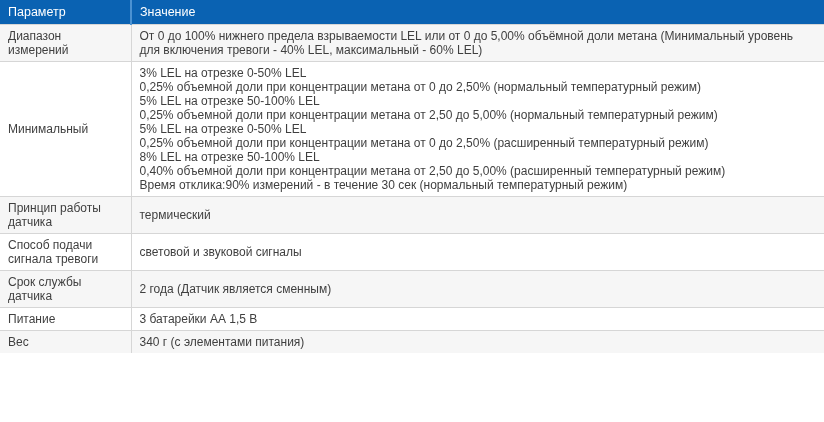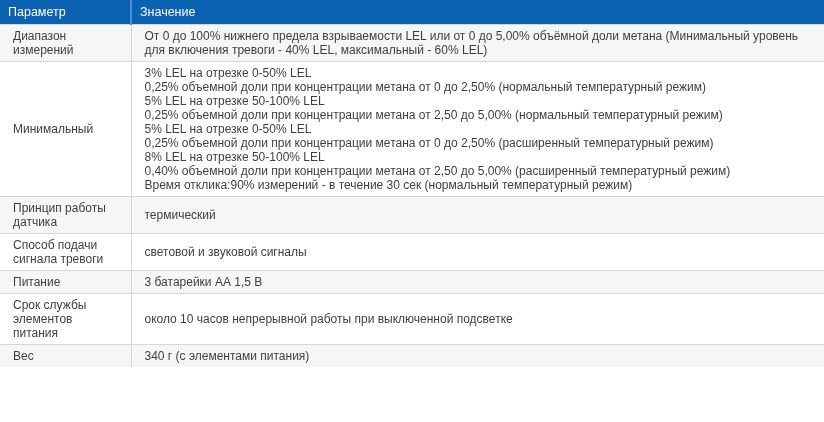"Диапазон измерений" table.spec tbody td { padding: 4px 13px -> 4px 8px }
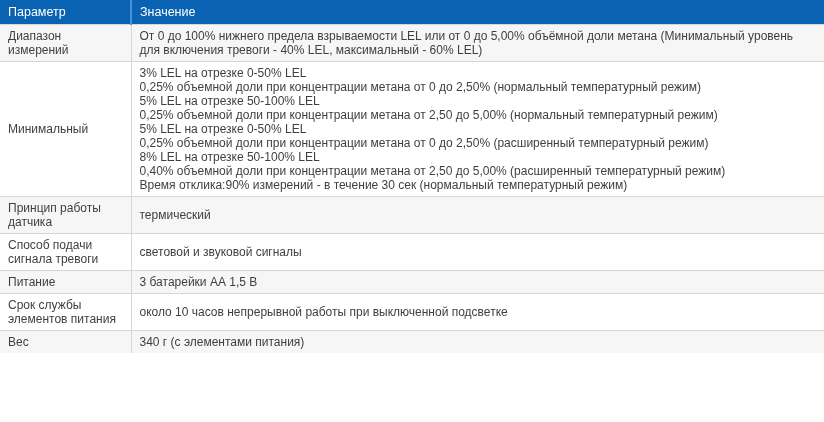"Срок службы датчика" tr { html: none -> <tr> <td>Срок службы датчика</td> <td>2 года (Датчик является сменным)</td> </tr> }
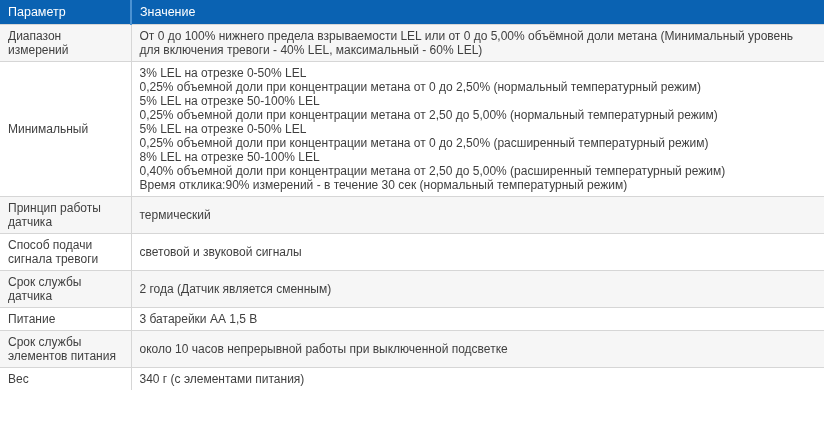"Срок службы элементов питания" tr { html: <tr> <td>Срок службы элементов питания</td> <td>около 10 часов непрерывной работы при выключенной подсветке</td> </tr> -> none }
